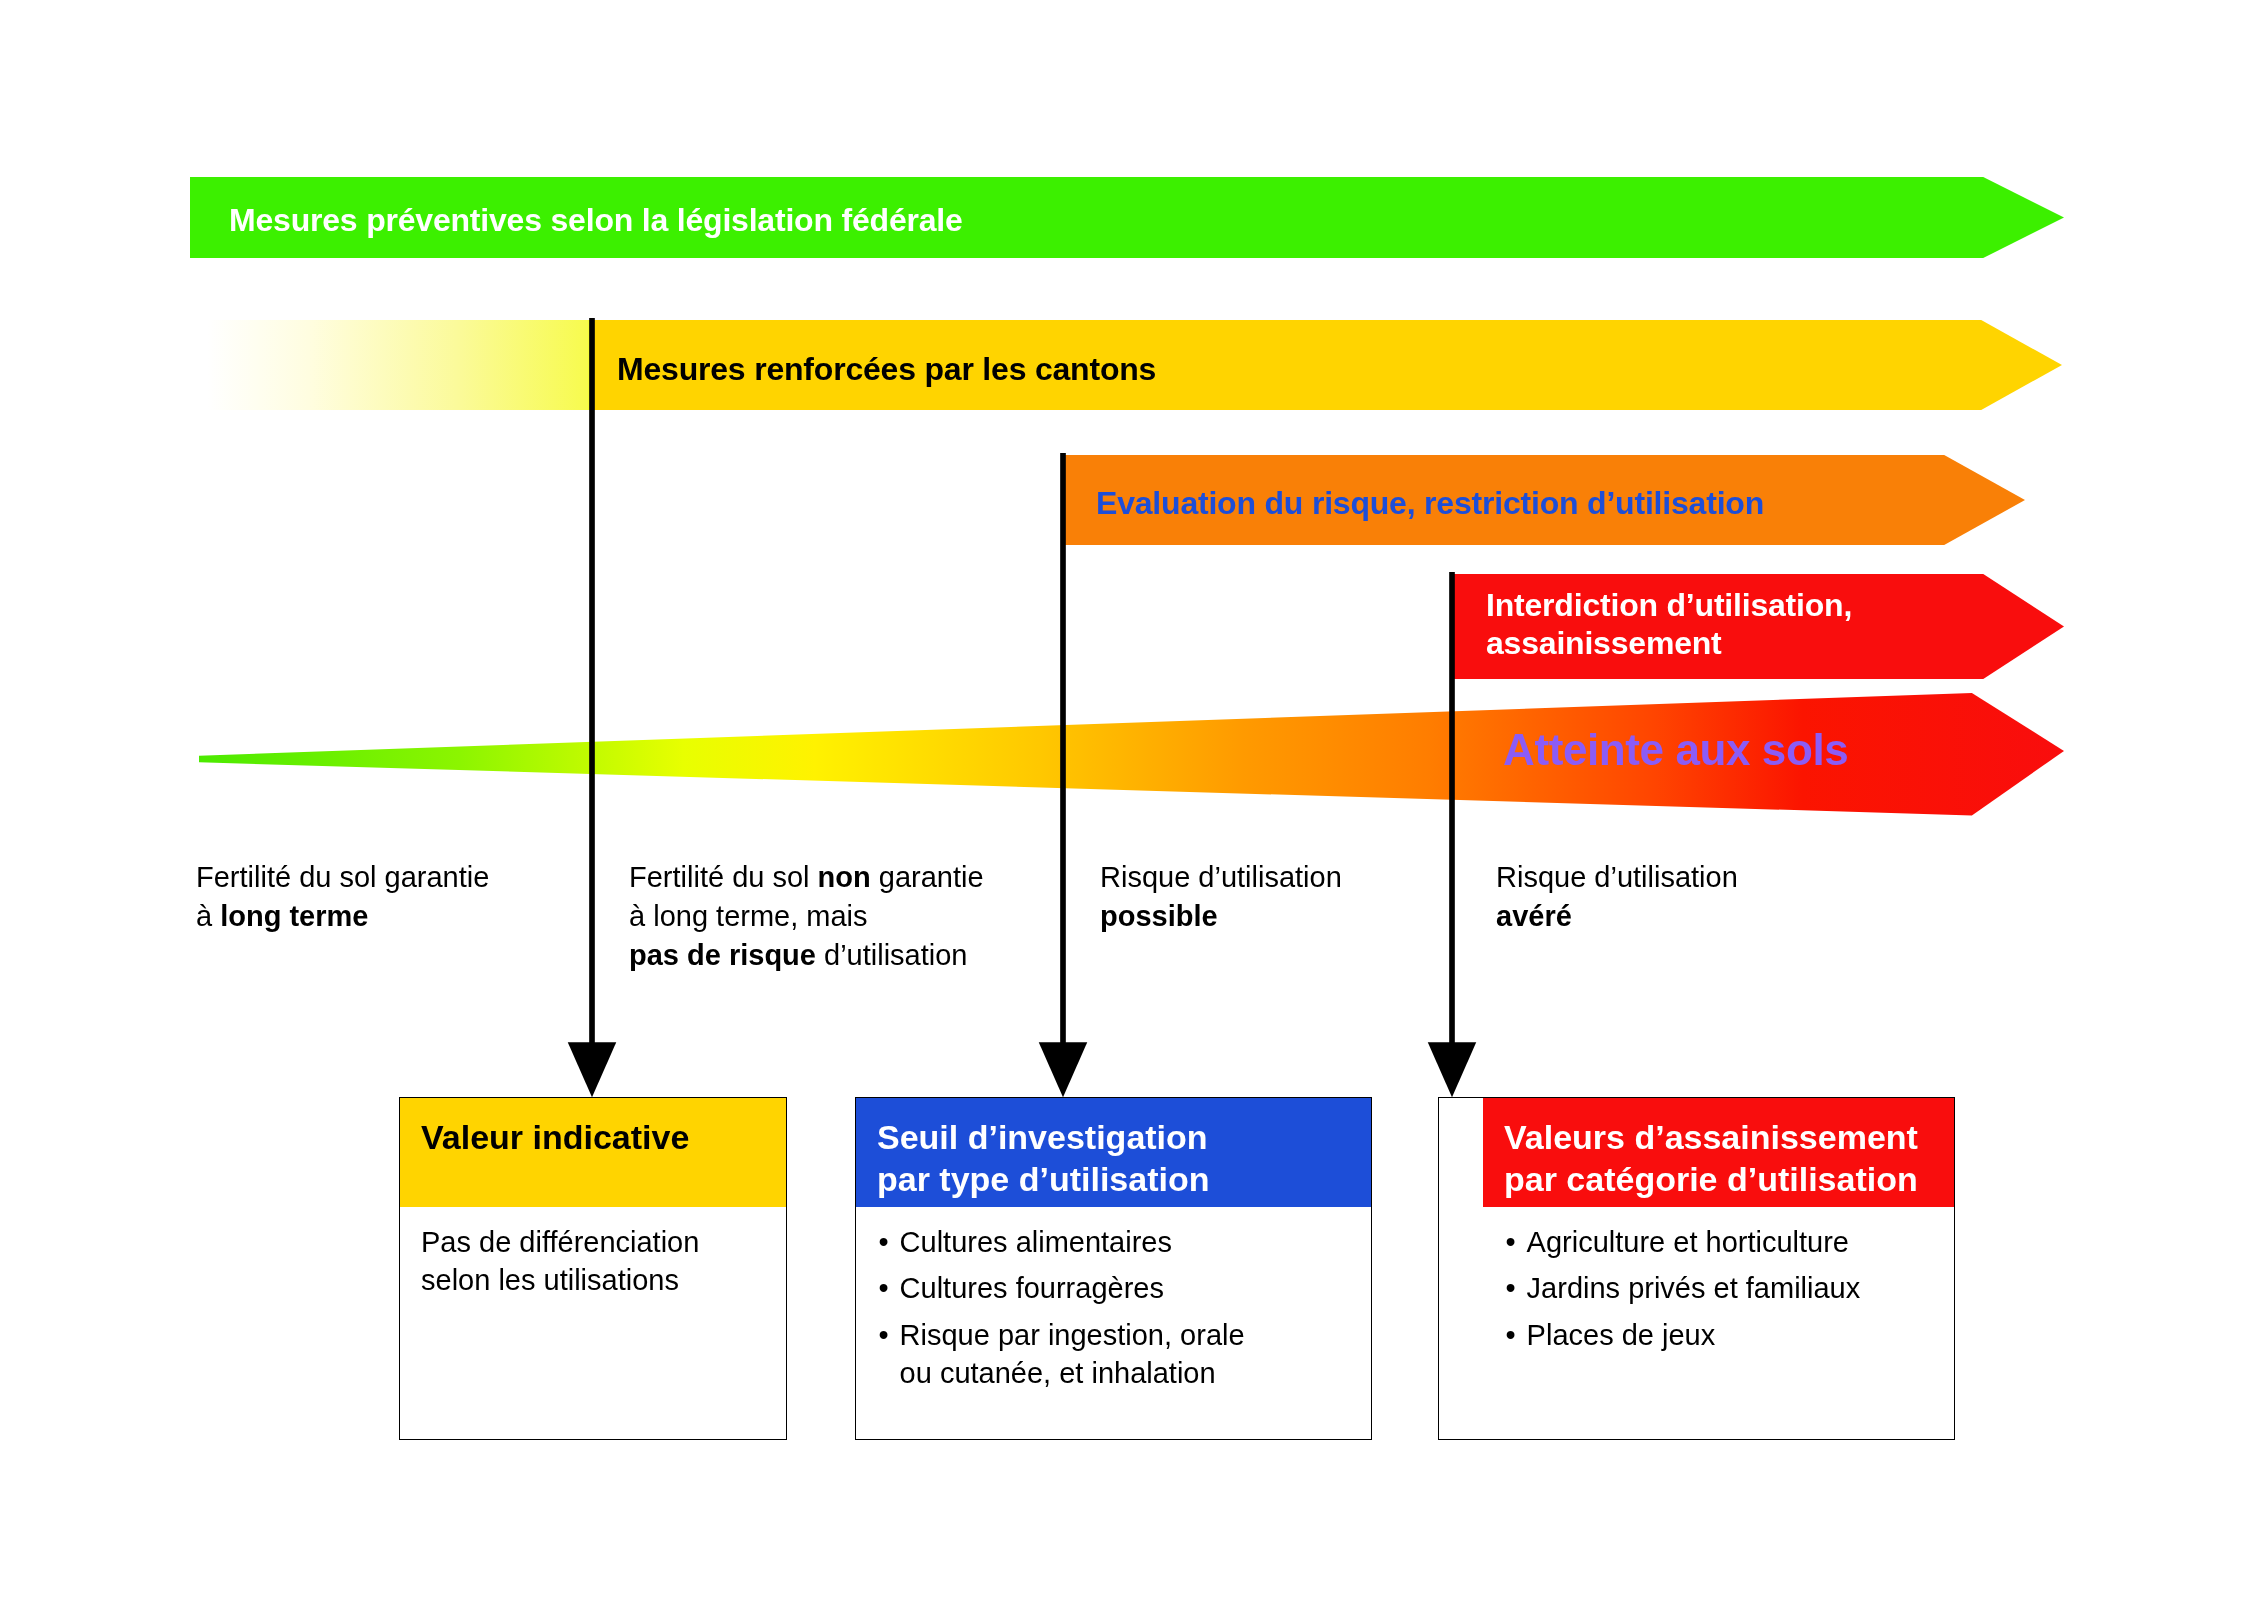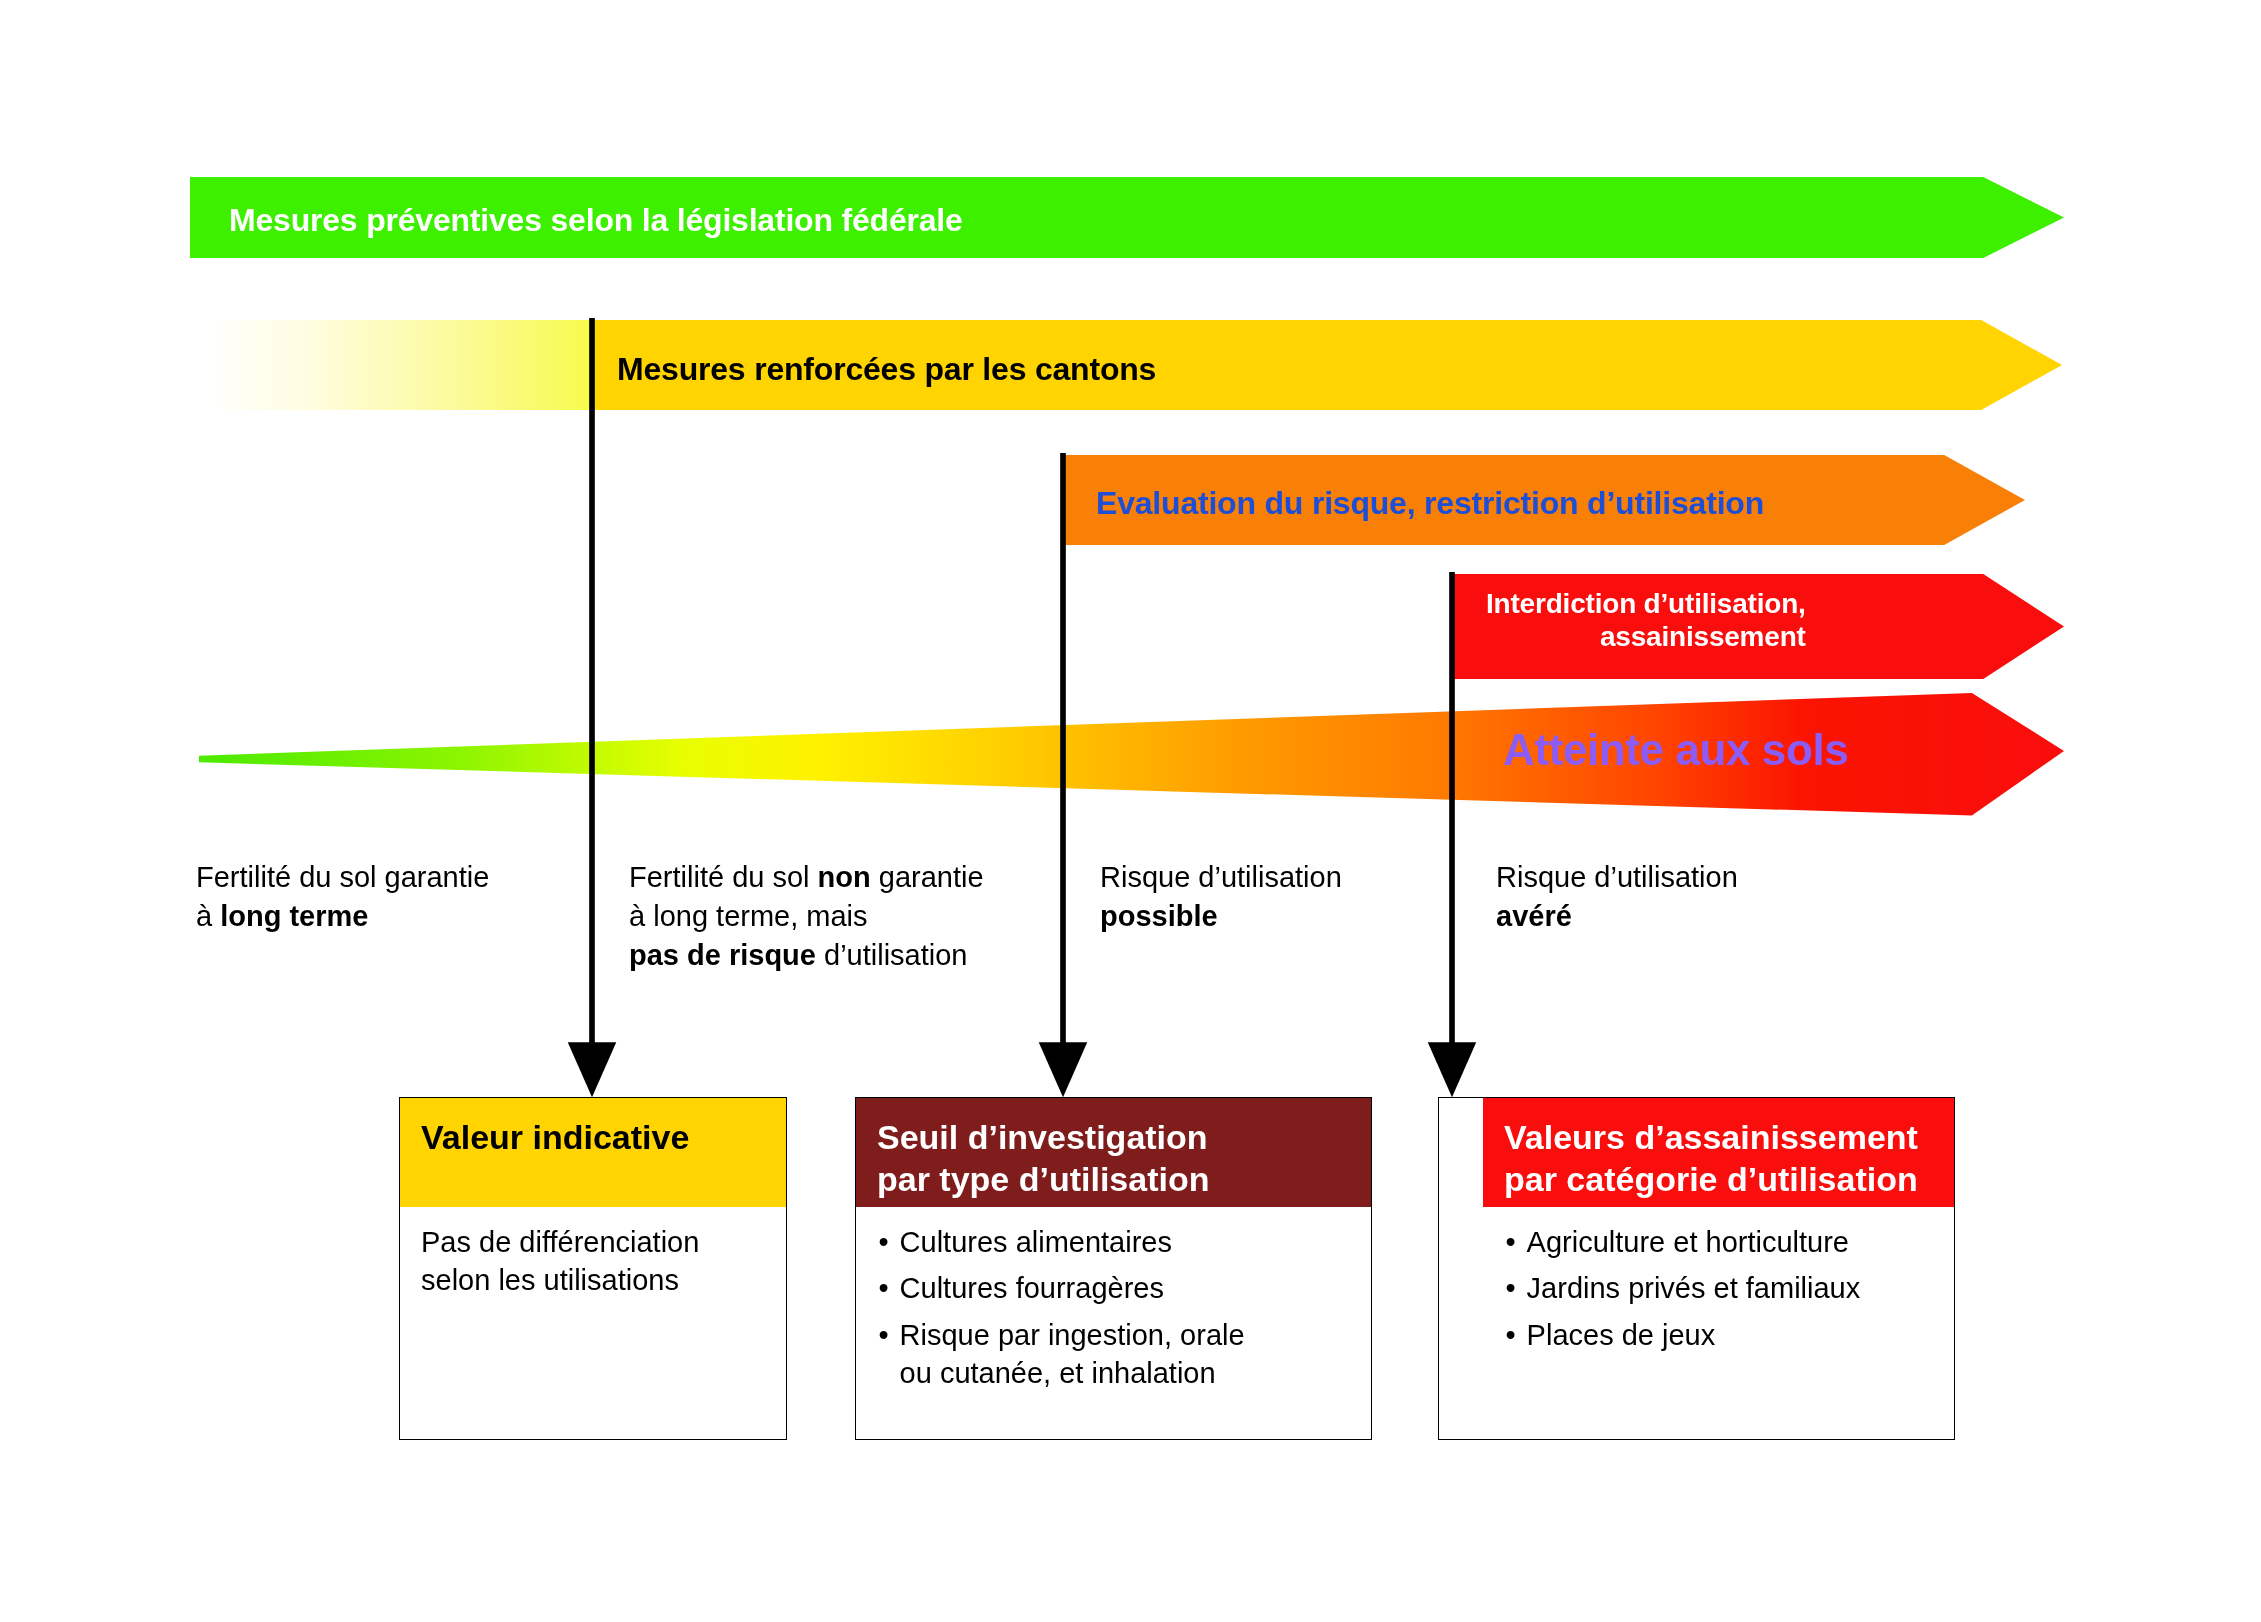"Interdiction d’utilisation," div.banner-label { font-size: 28px -> 32px; text-align: right -> none }
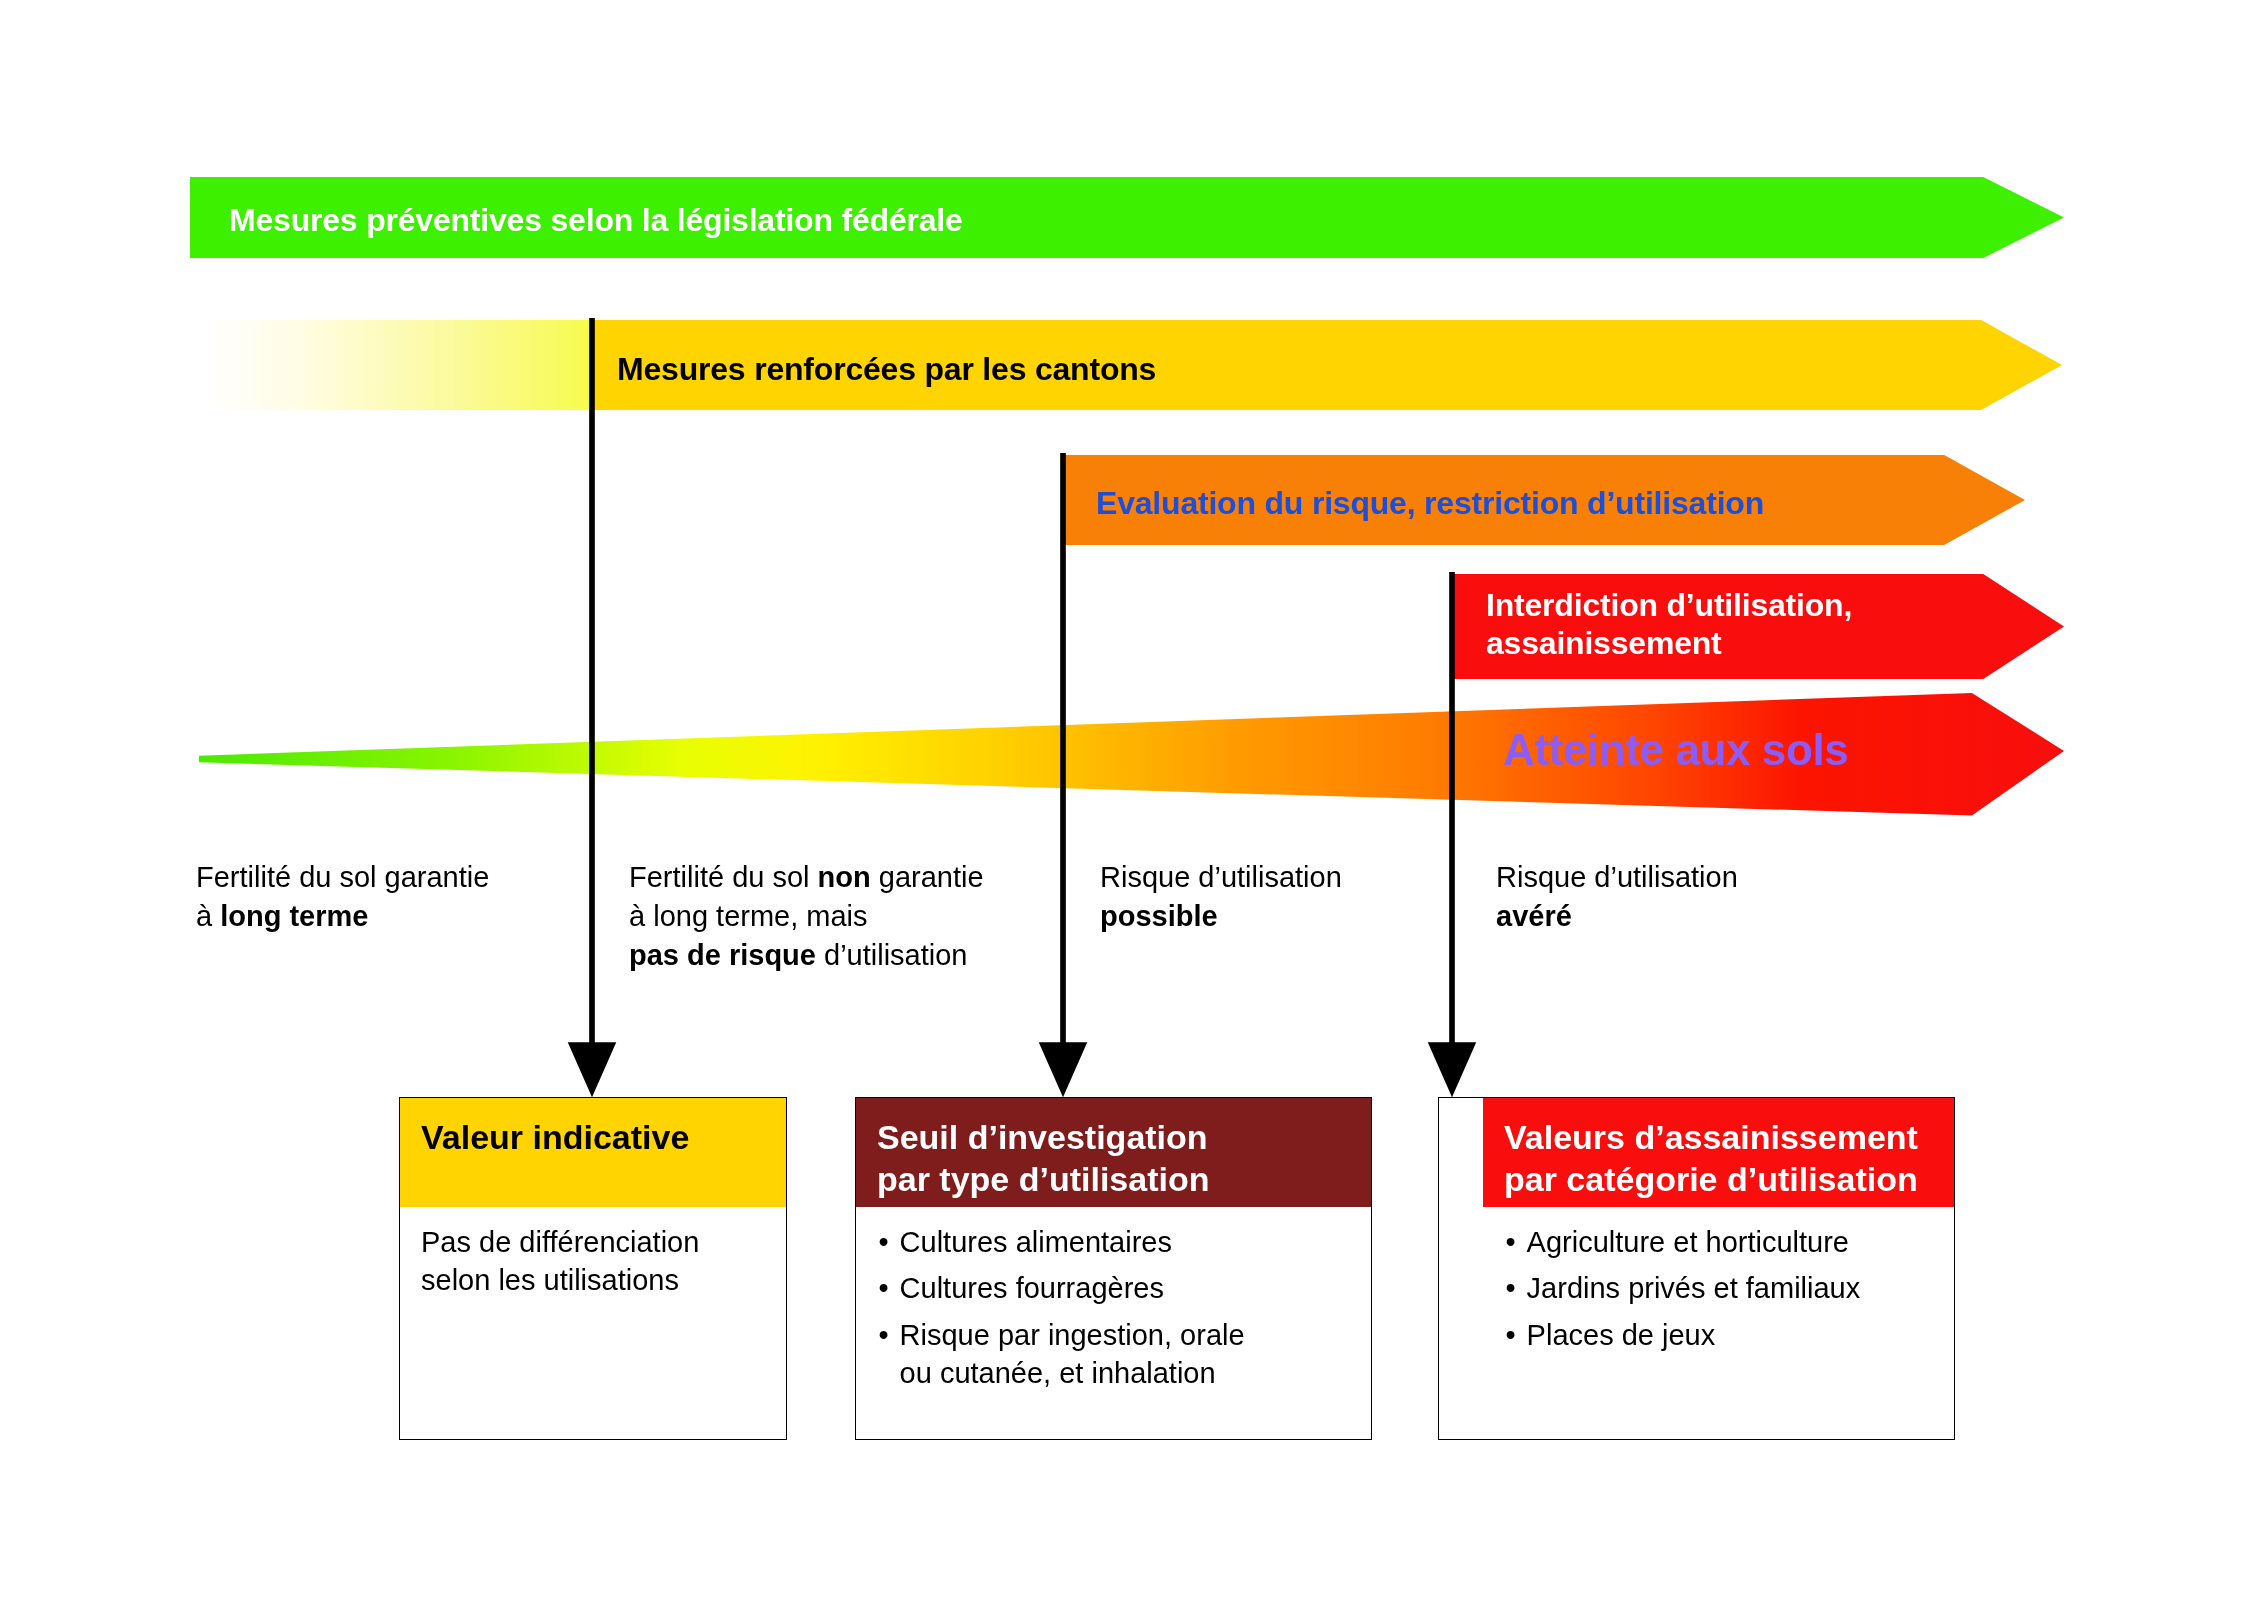"Seuil d’investigation" div.vbox-head { background: #7f1d1d -> #1d4ed8 }
